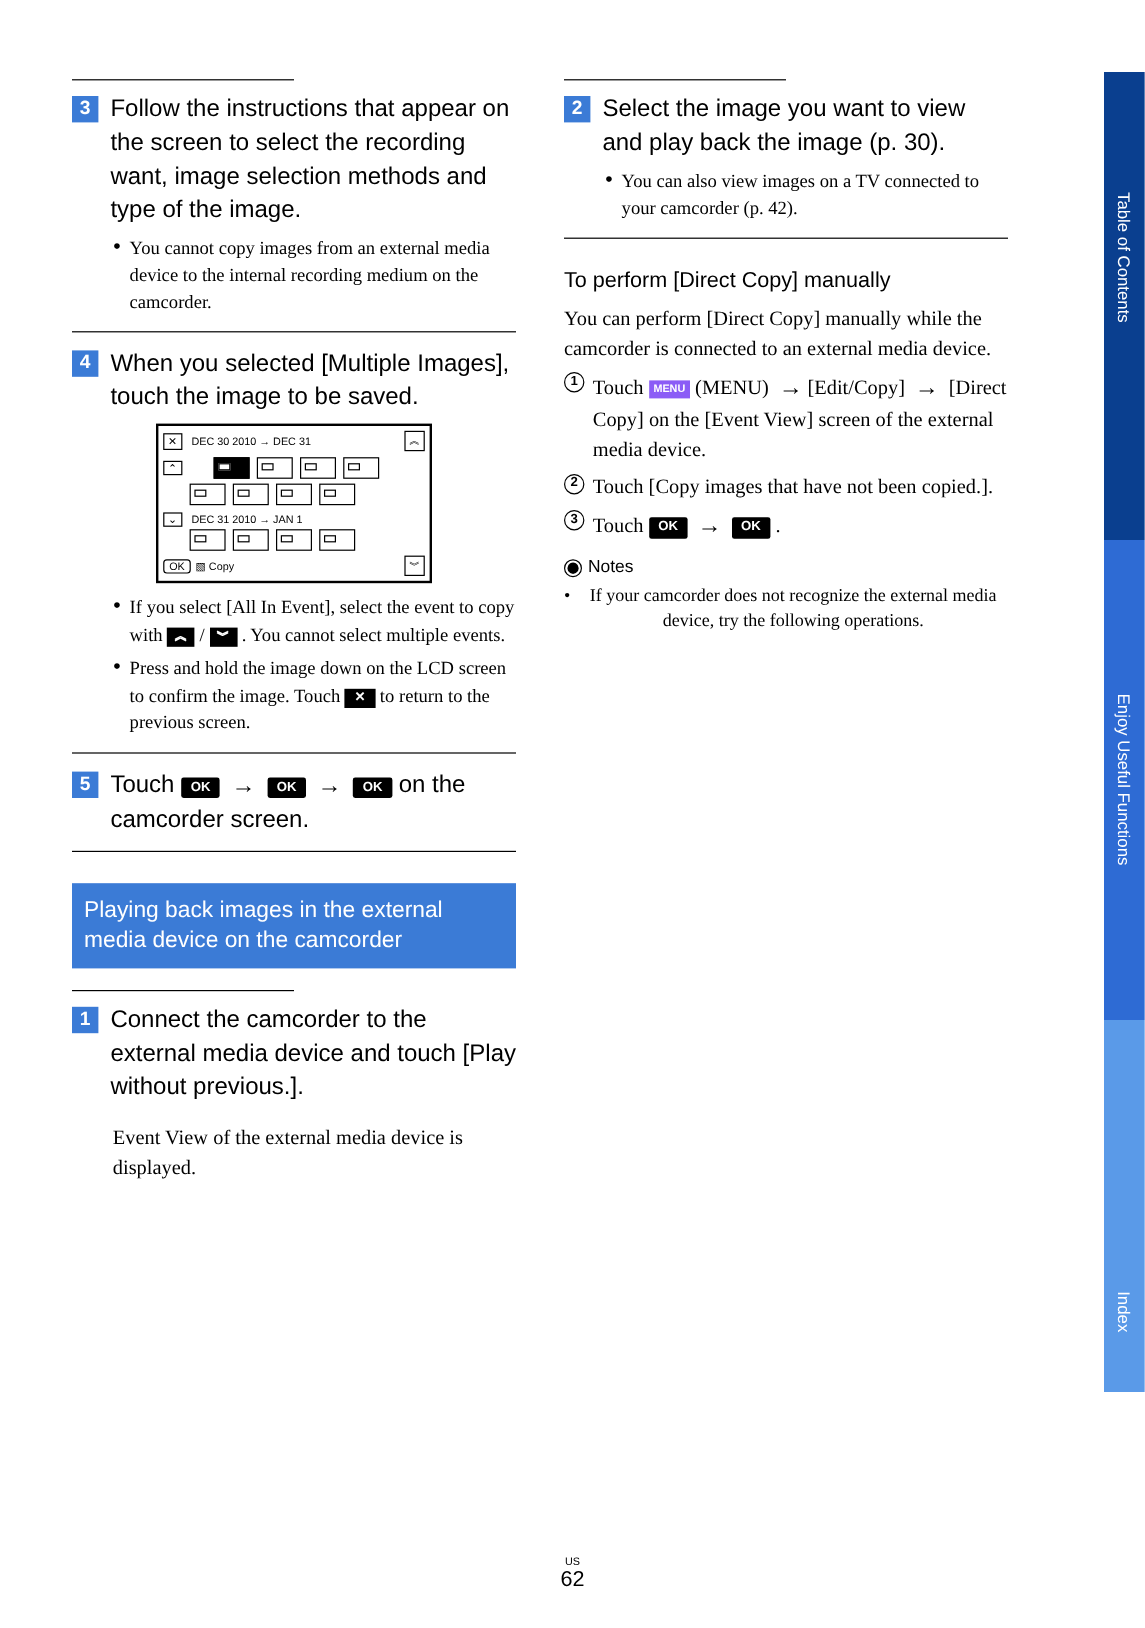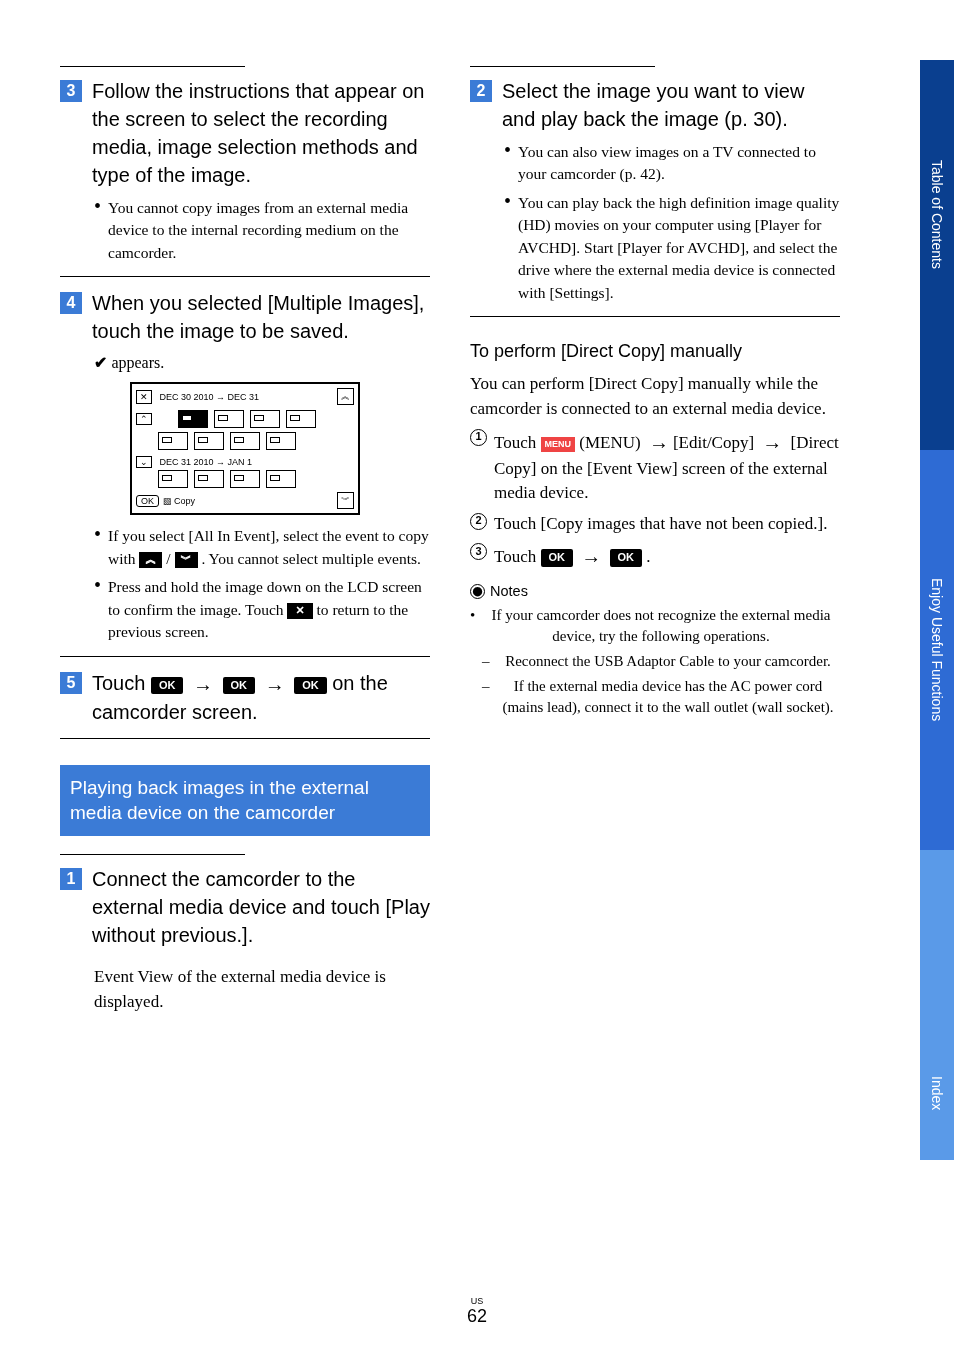"Follow the instructions that appear" div.step-head { text: media -> want }
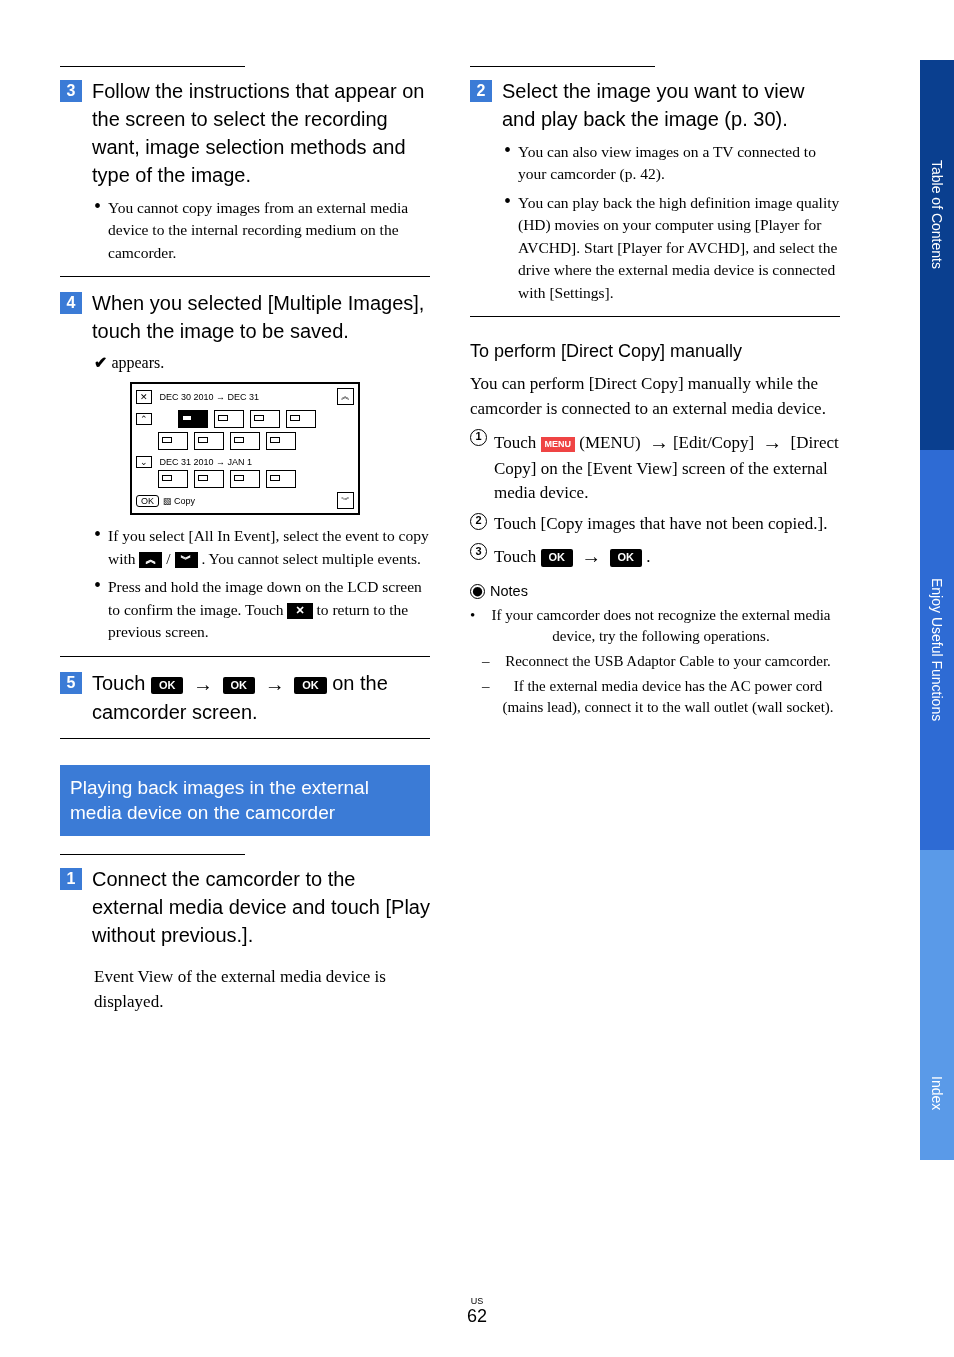"You can play back the" li { html: <li>You can play back the high definition image quality (HD) movies on your computer using [Player for AVCHD]. Start [Player for AVCHD], and select the drive where the external media device is connected with [Settings].</li> -> none }
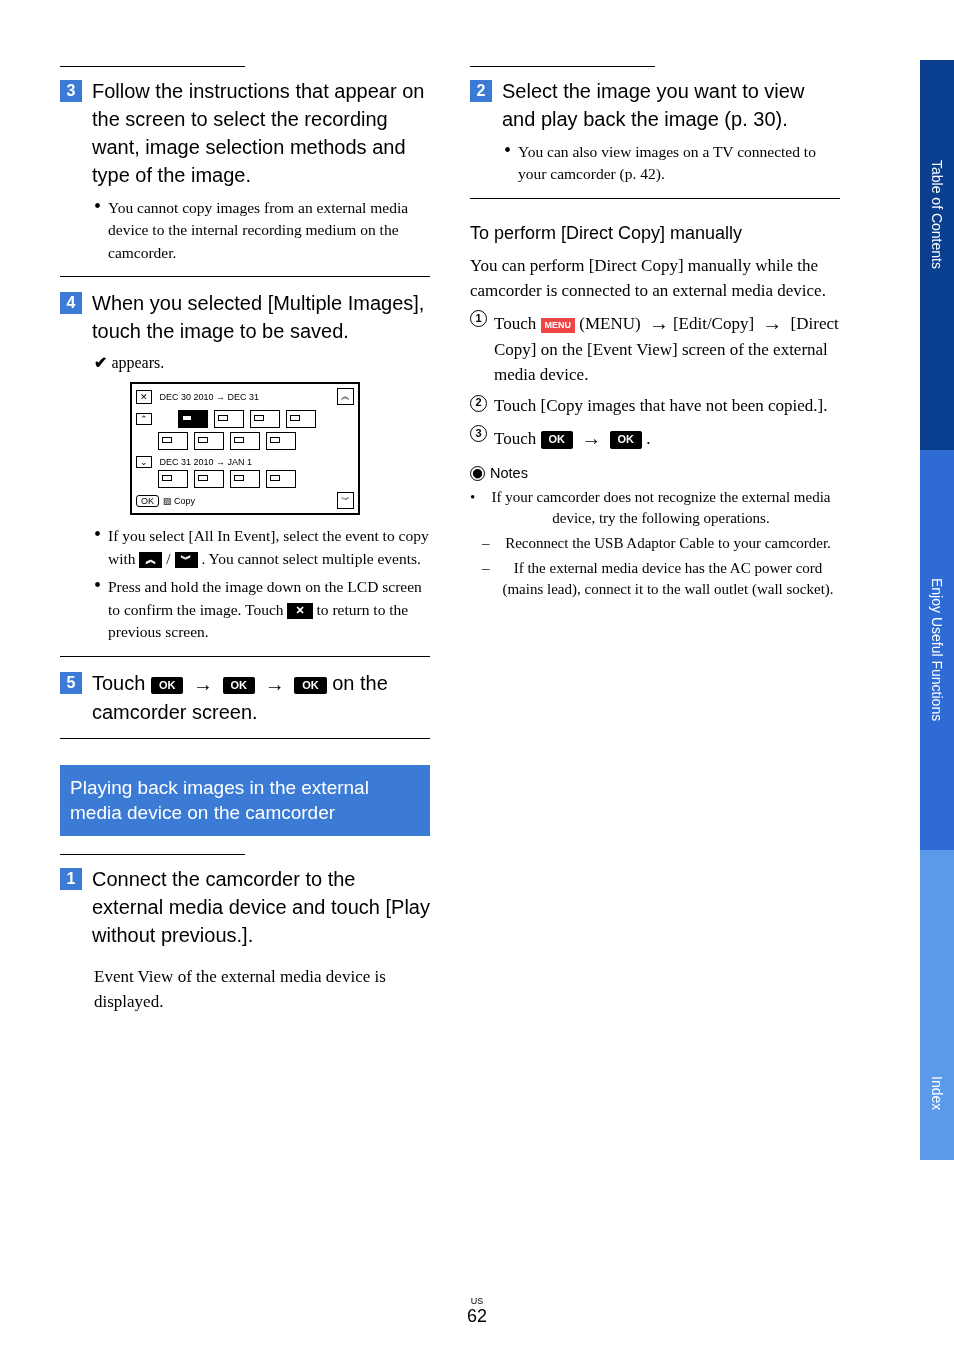"MENU" .inline-menu { background: #ef4444 -> #8b5cf6 }
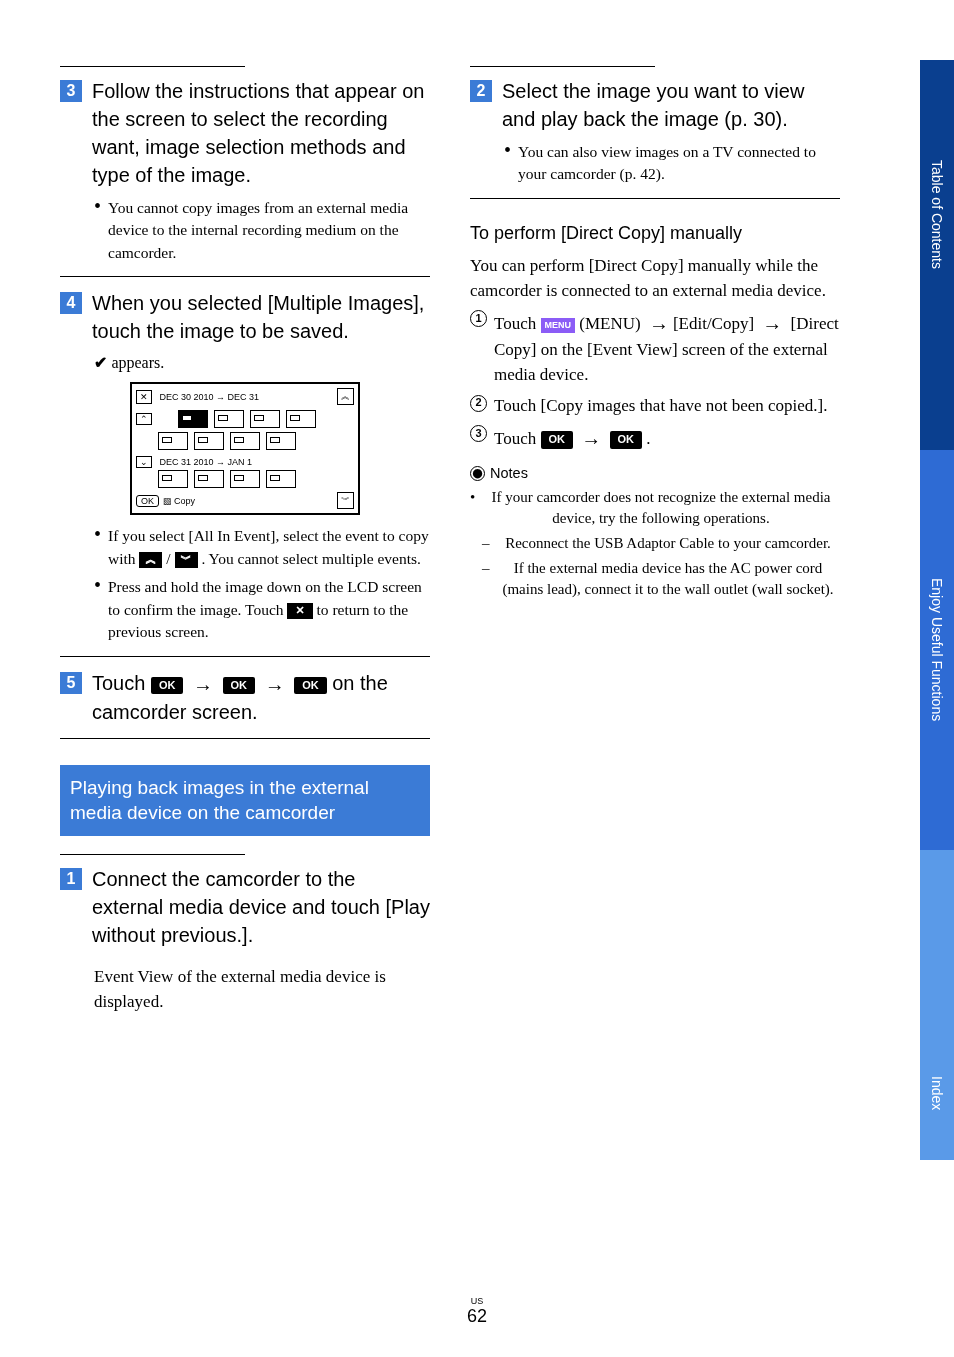"✔ appears." div.appears { html: <div> <span>✔</span> <span>appears.</span> </div> -> none }
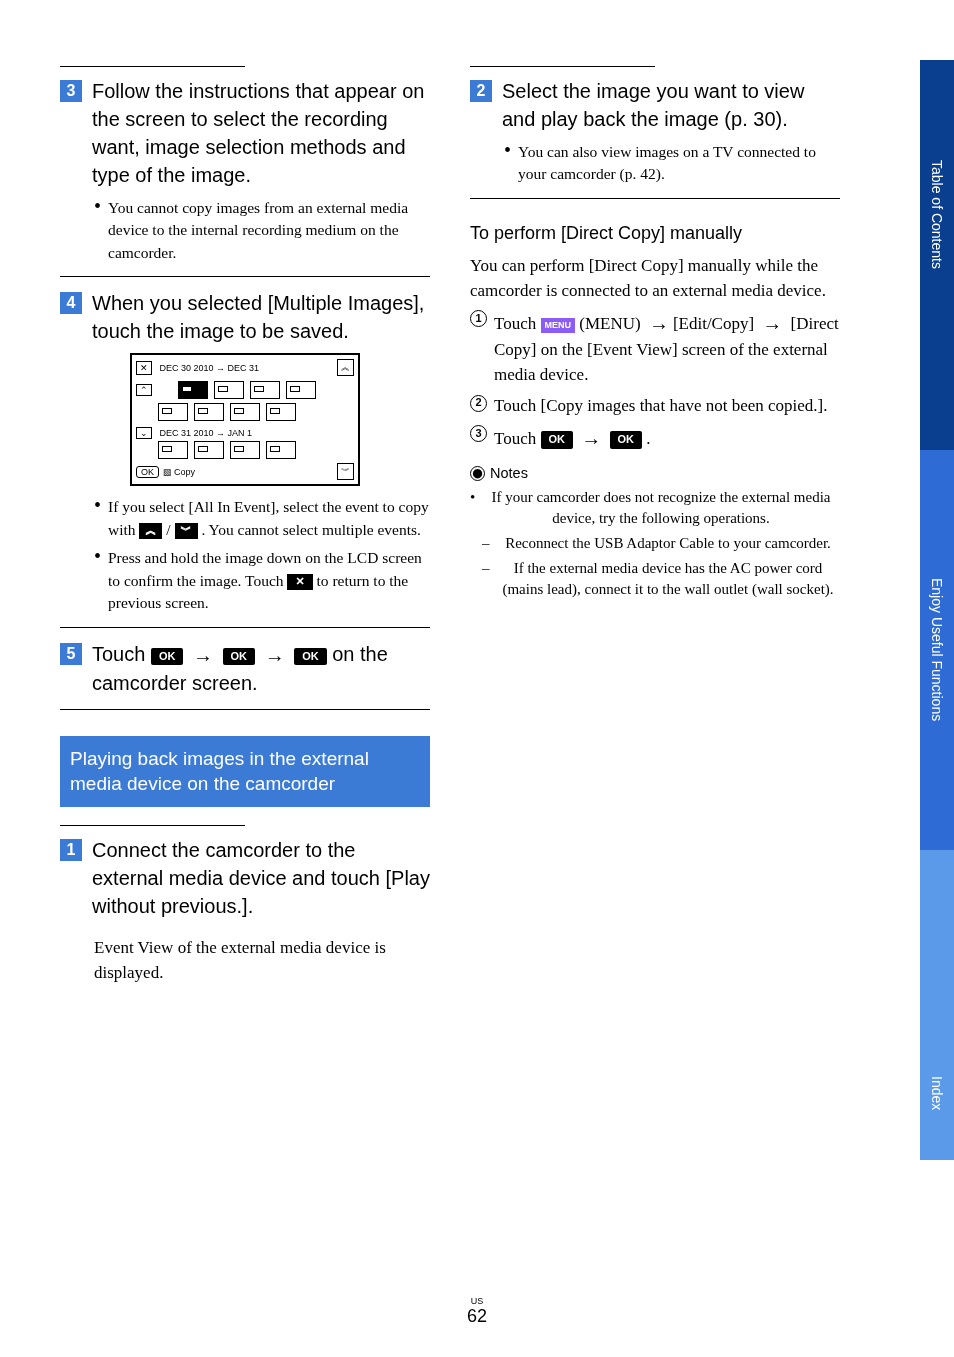"Reconnect the USB Adaptor Cable" ul.dash-list { html: <ul> <li>Reconnect the USB Adaptor Cable to your camcorder.</li> <li>If the external media device has the AC power cord (mains lead), connect it to the wall outlet (wall socket).</li> </ul> -> none }
